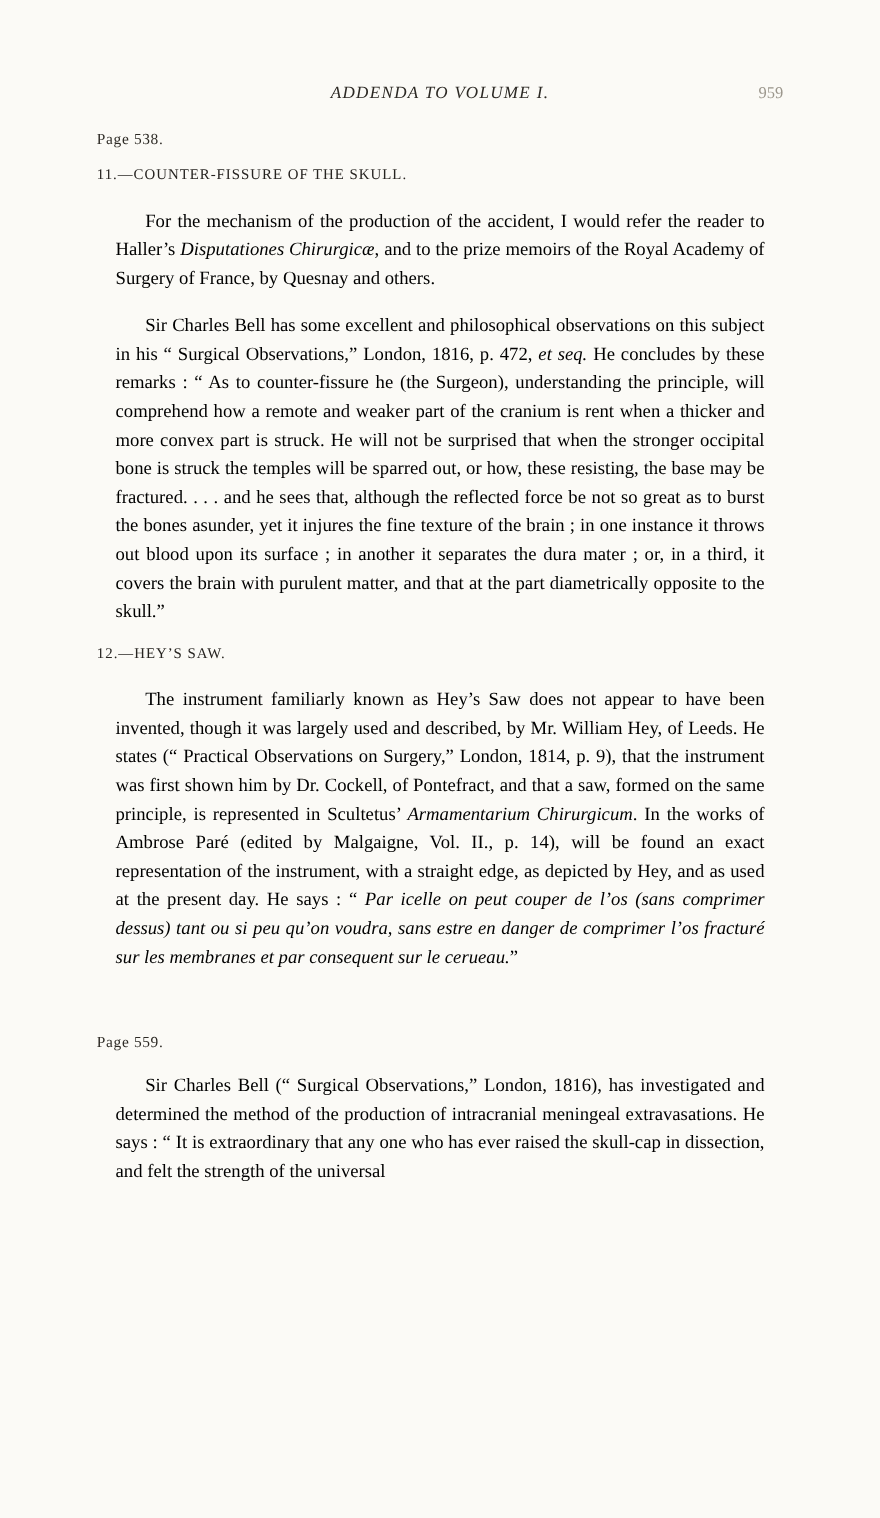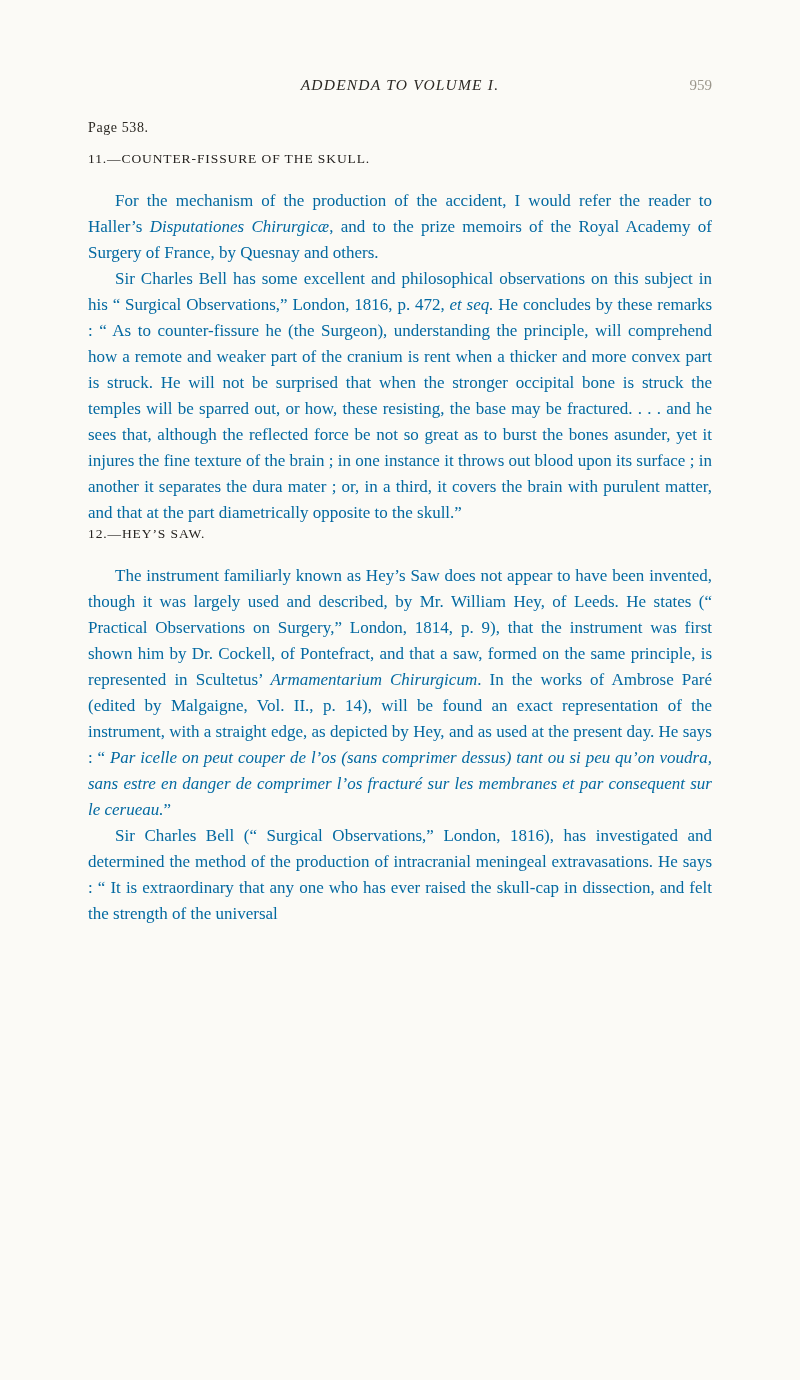"For the mechanism of the" .body-para { color: #0369a1 -> #000000; margin: 0 -> 17px }
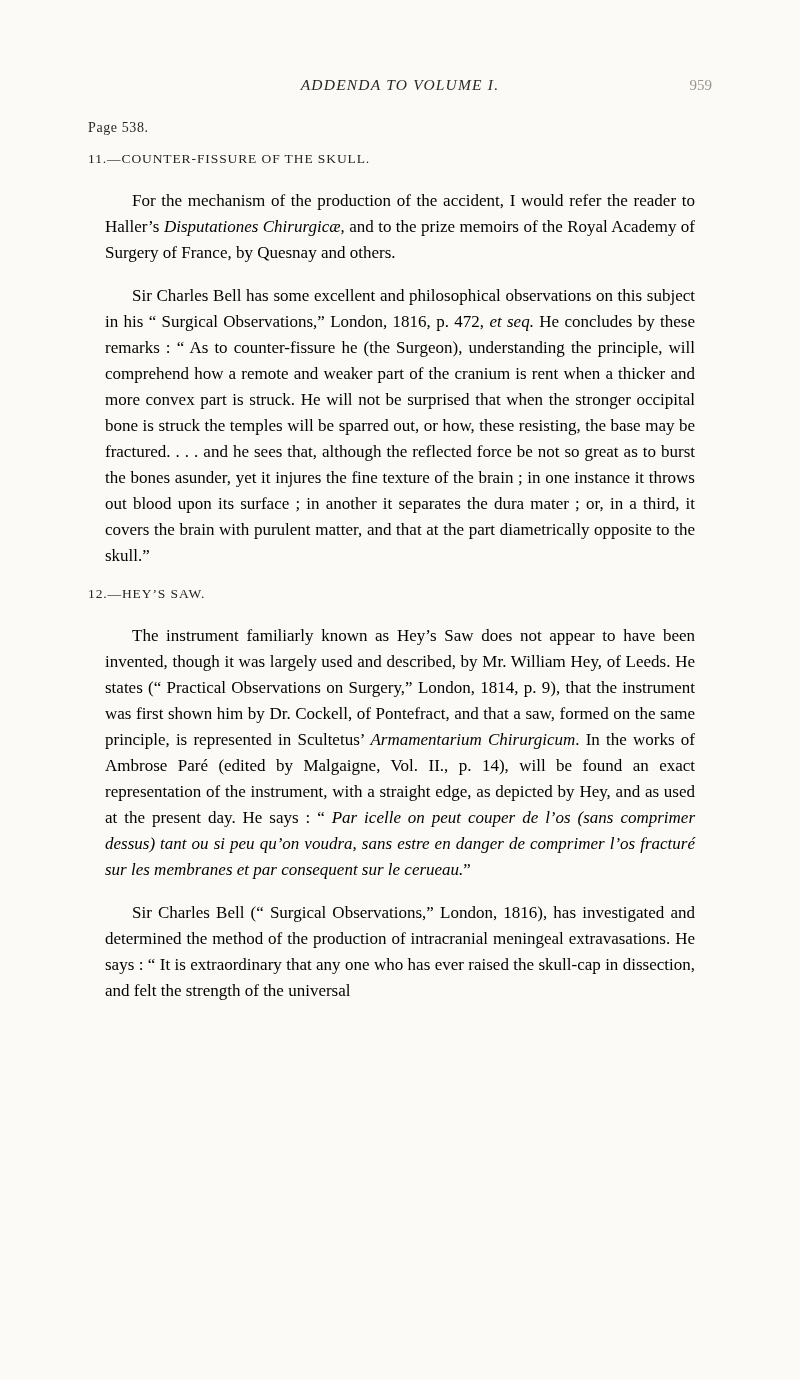"Page 559." div.page-ref { html: none -> <div>Page 559.</div> }
